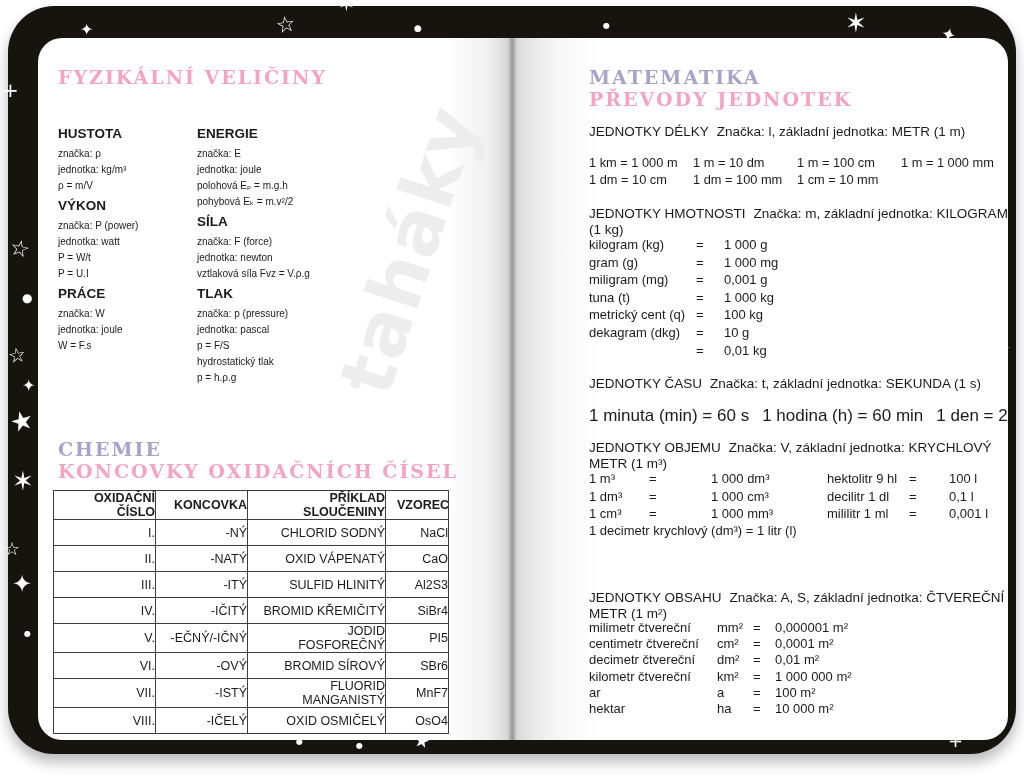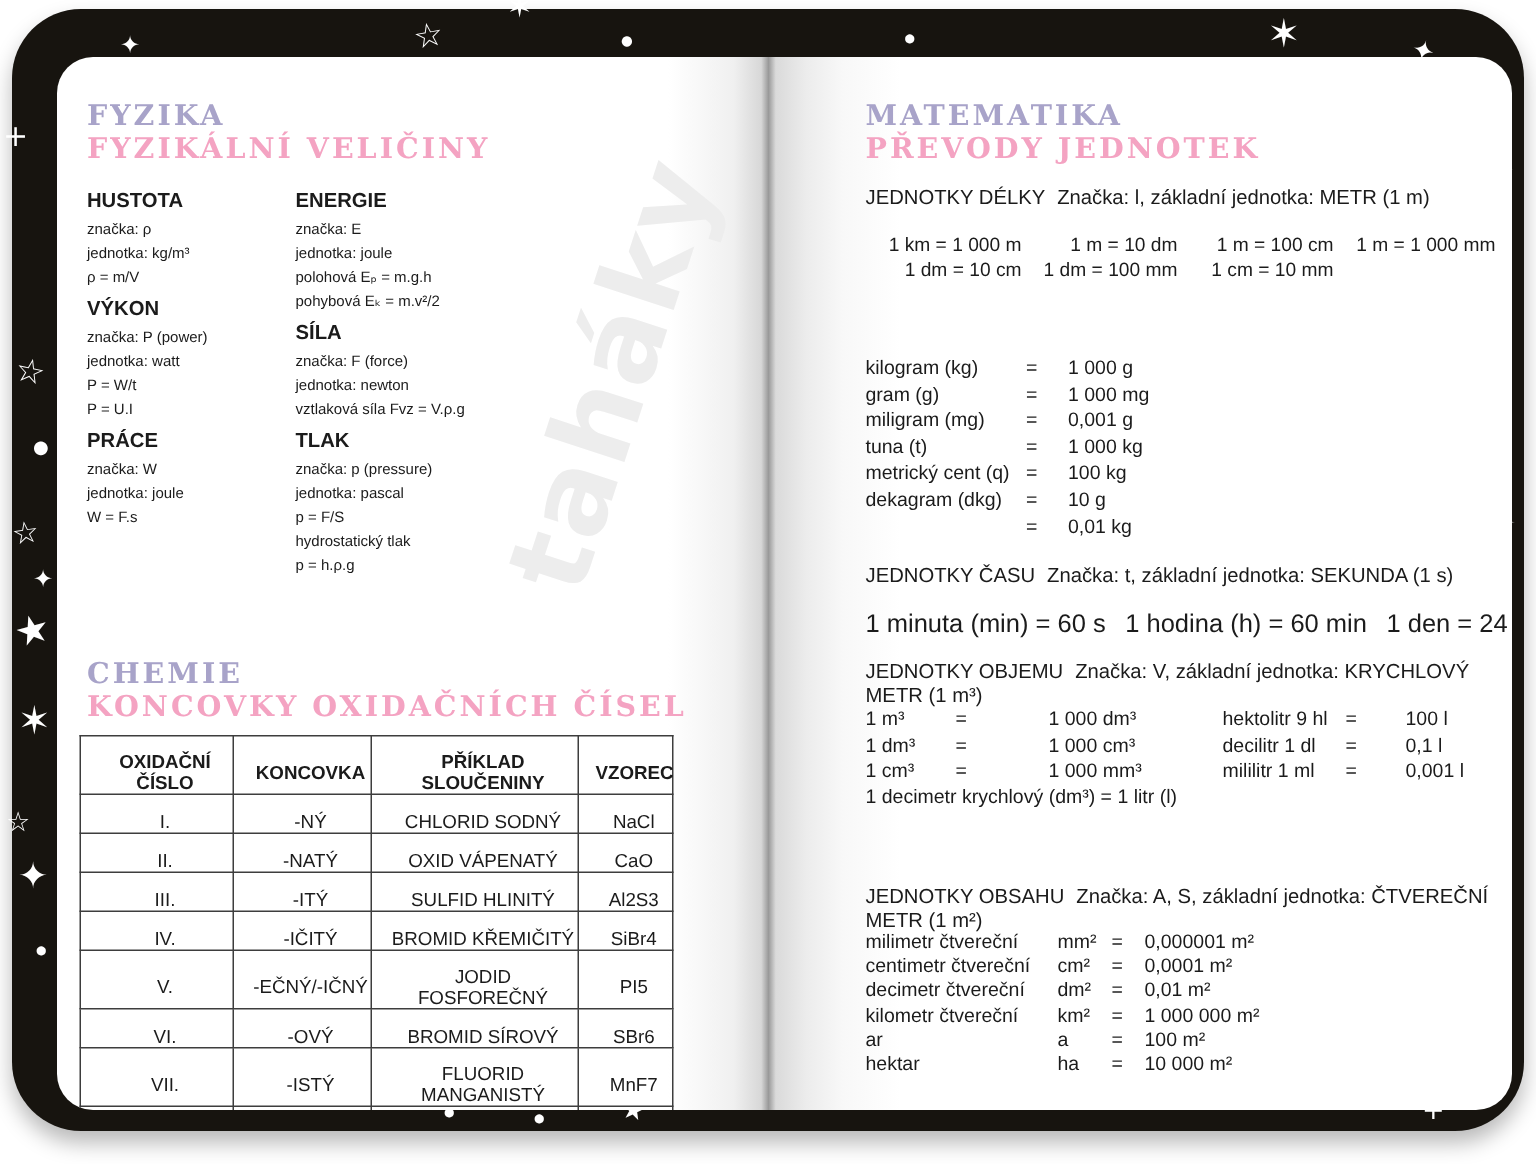"FYZIKA" div.h-main { html: <div>FYZIKA</div> -> none }
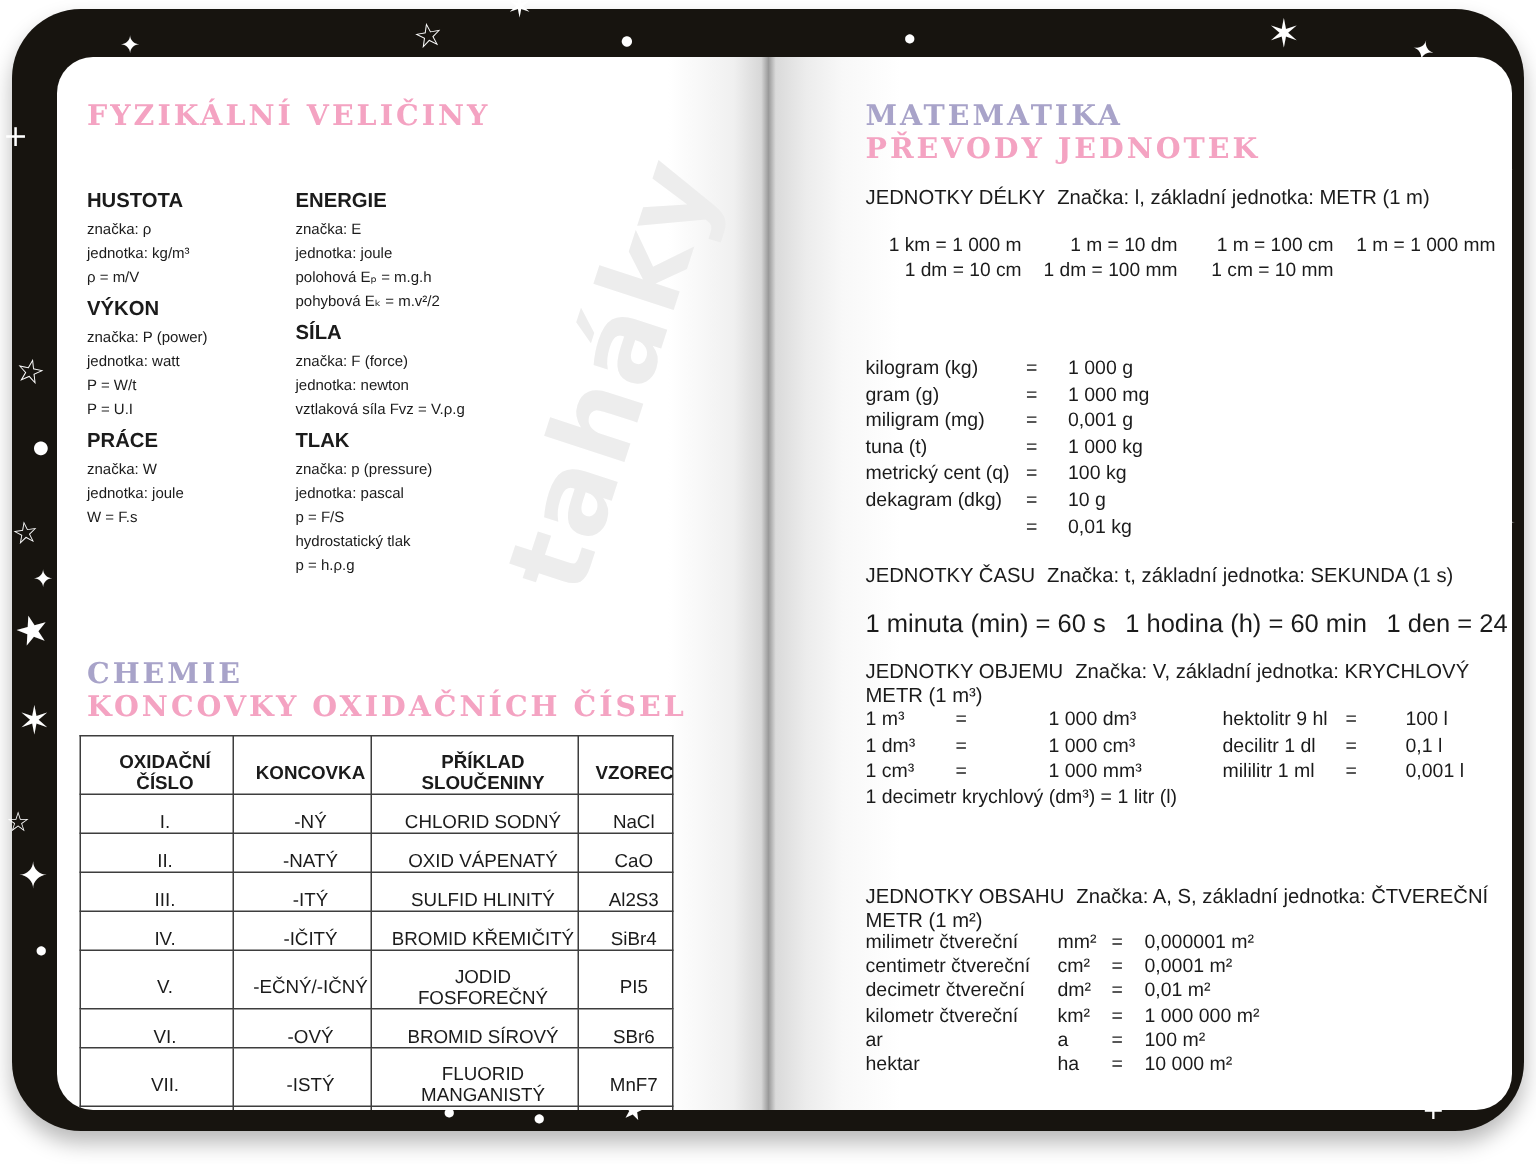"MATEMATIKA" .right-content { left: 539px -> 551px }
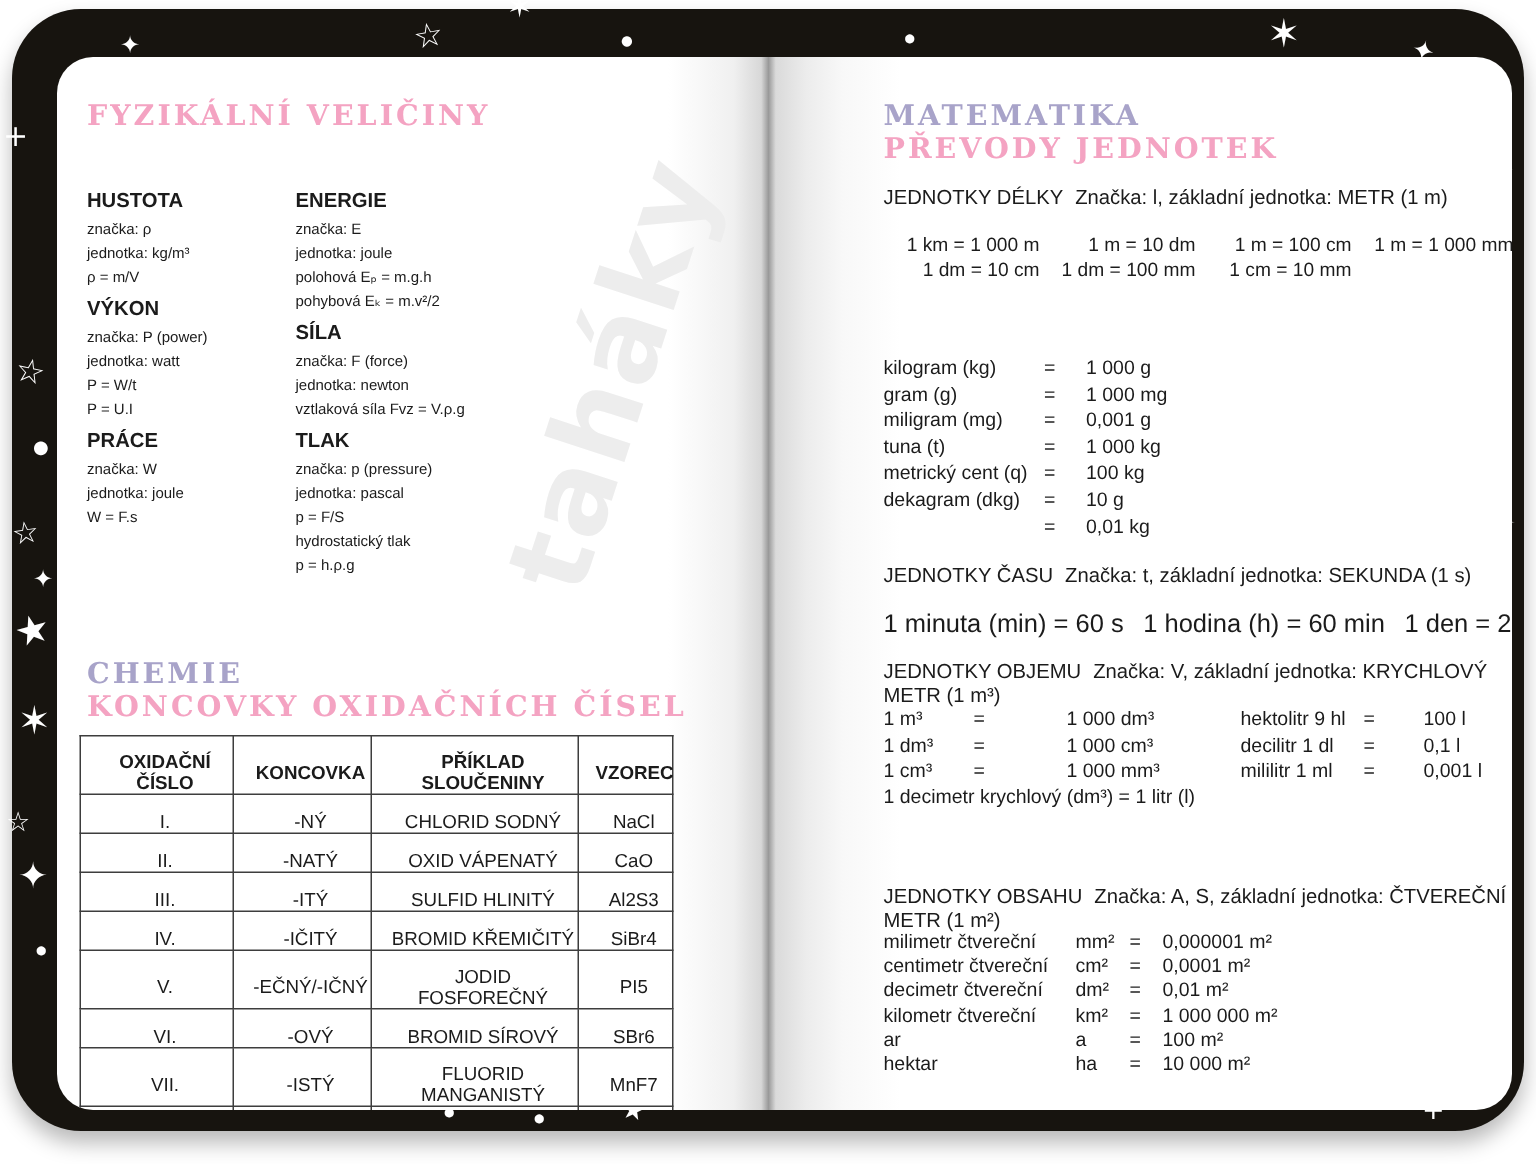"1 km = 1 000" div.abs { text-align: right -> none }
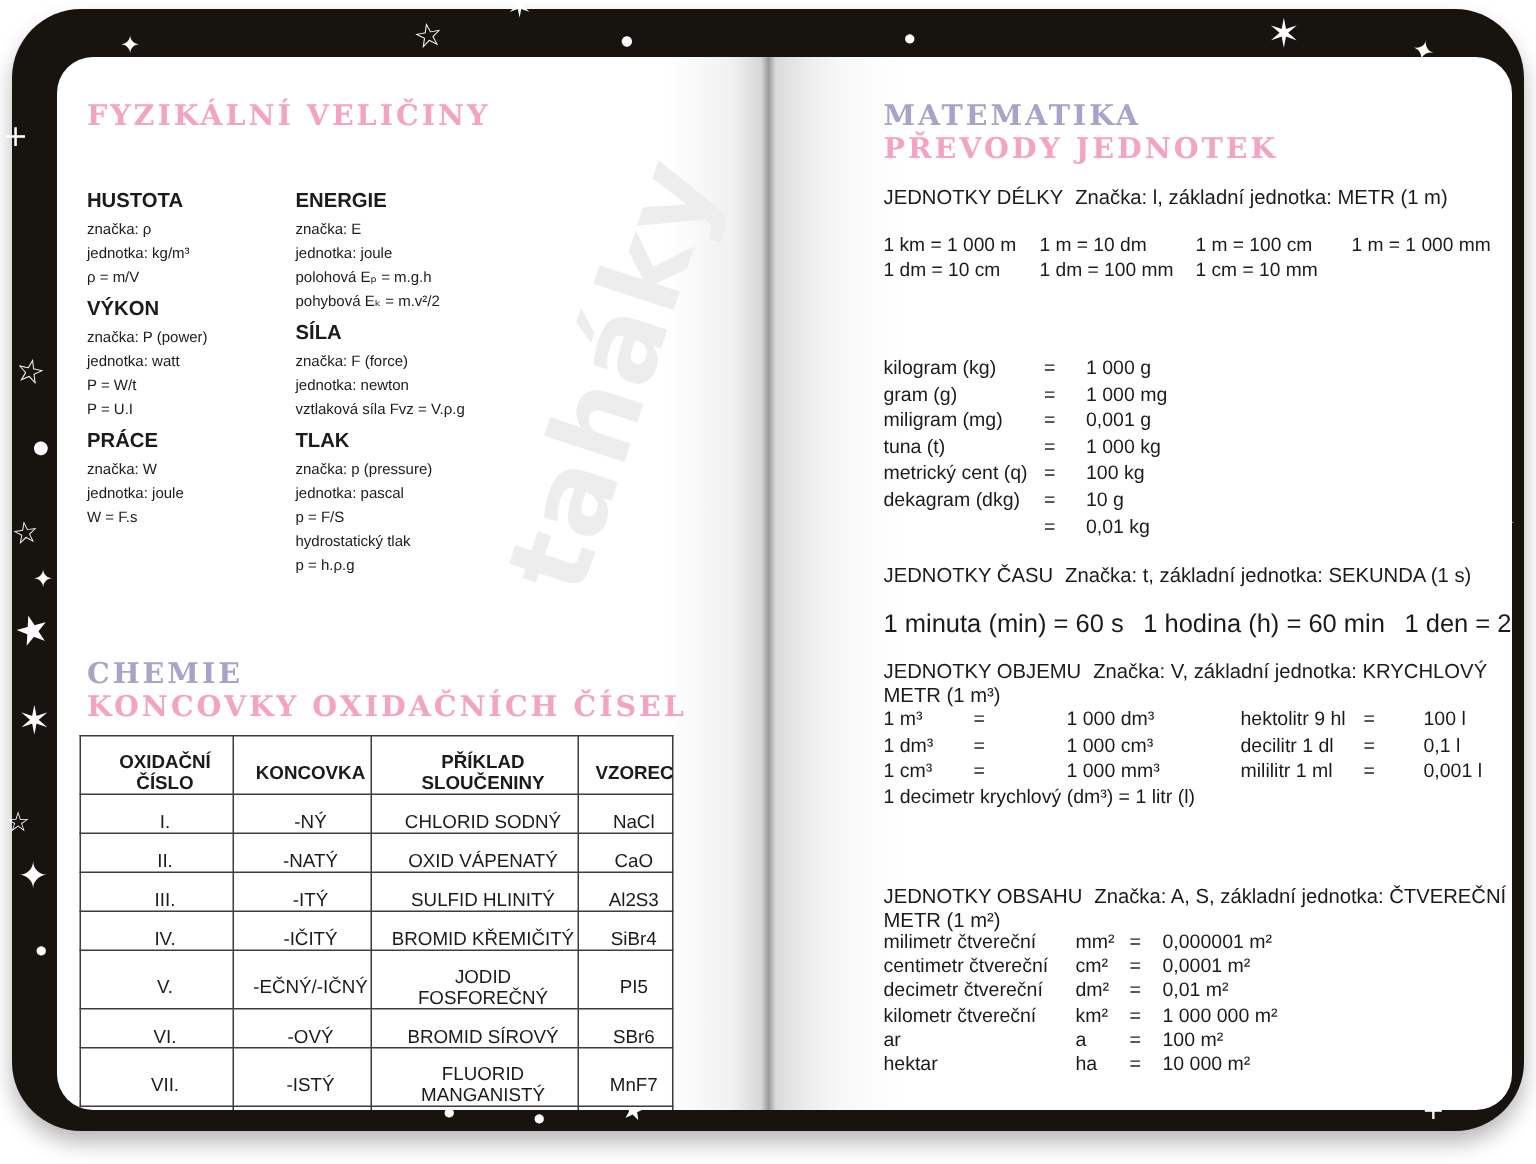"JEDNOTKY HMOTNOSTI Značka: m, základní" div.abs { html: none -> <div> <b>JEDNOTKY HMOTNOSTI</b><span>Značka: m, základní jednotka: KILOGRAM (1 kg)</span> </div> }
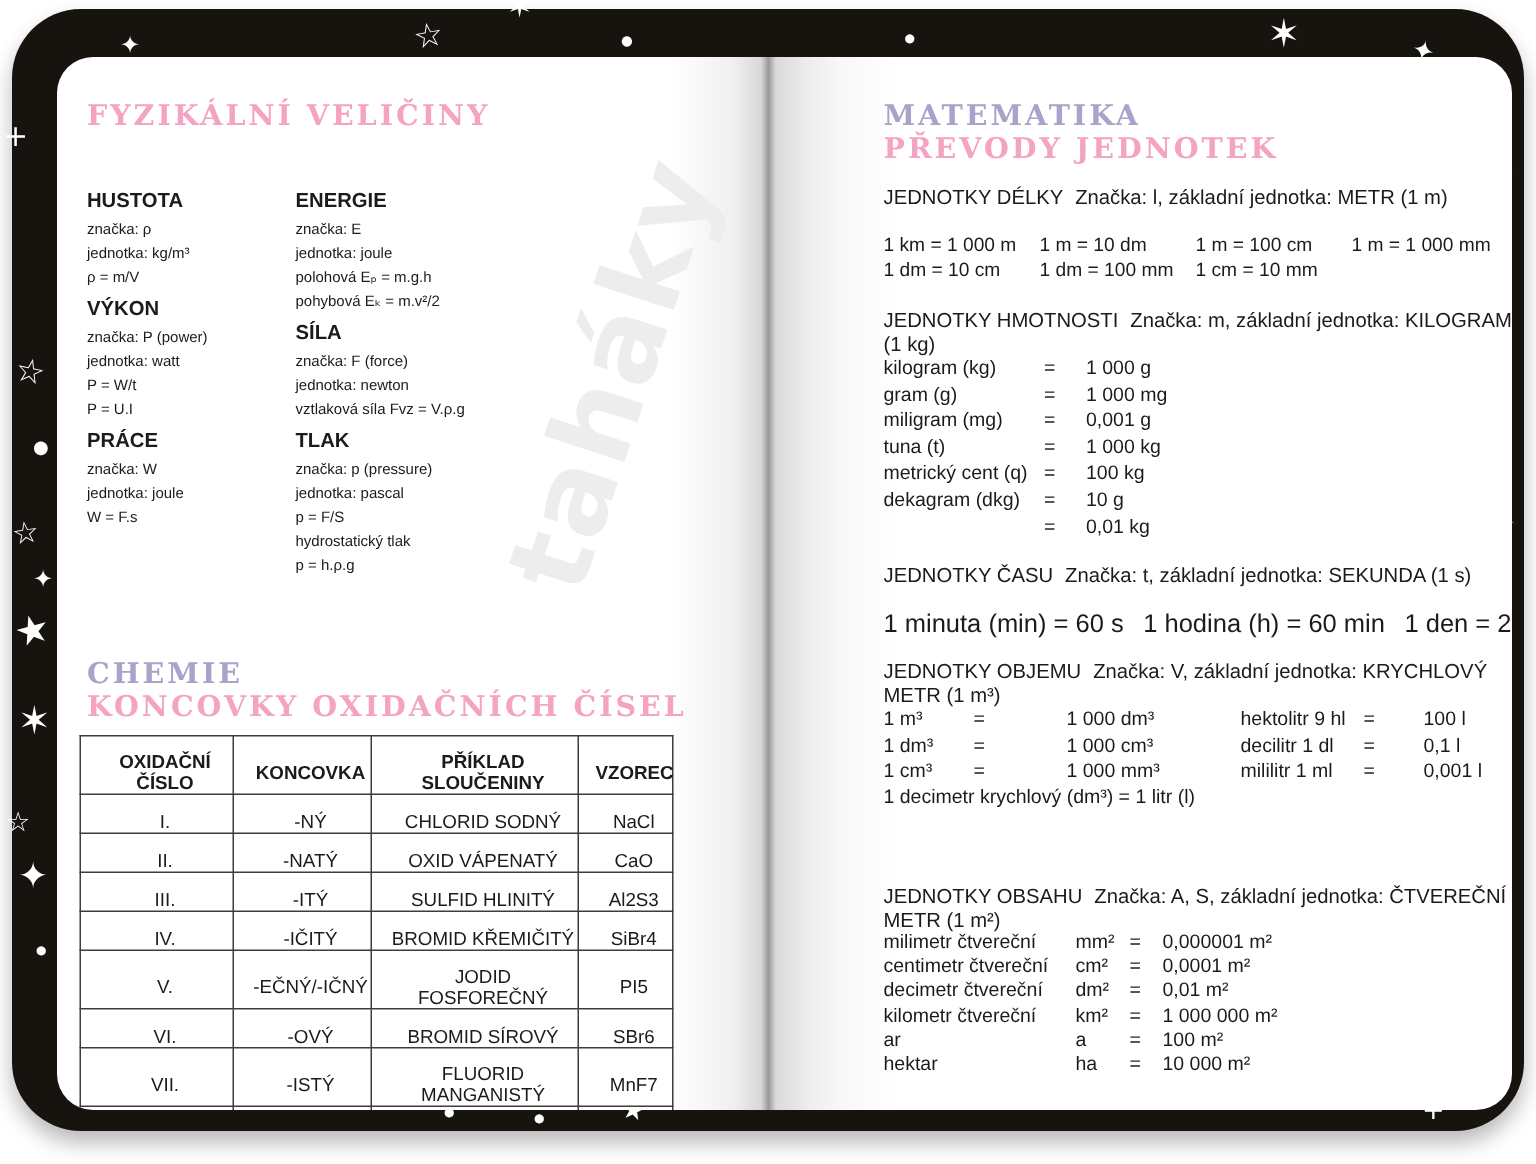"OXIDAČNÍ ČÍSLO" table.chem th, table.chem td { padding: 10px 0 0 11px -> 0 0 0 11px; text-align: center -> right }
